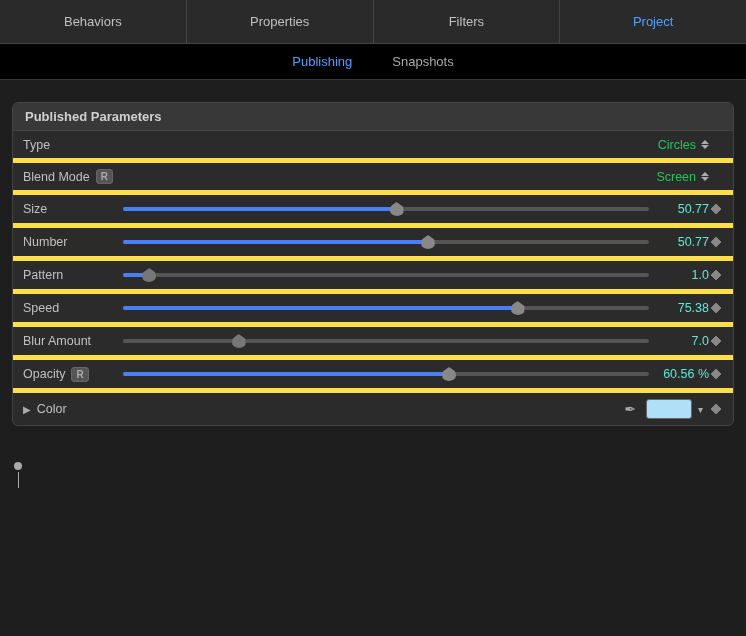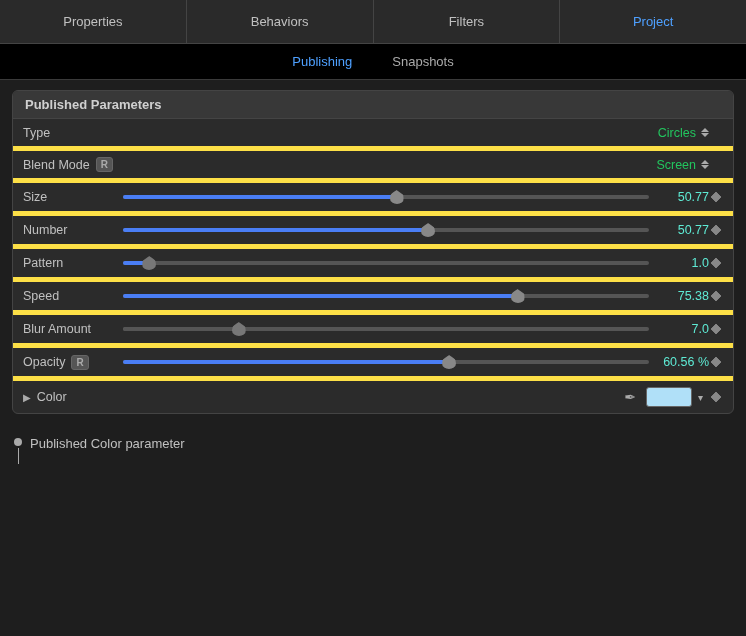"Properties" div.top-tab { order: before "Behaviors" -> after "Behaviors" }
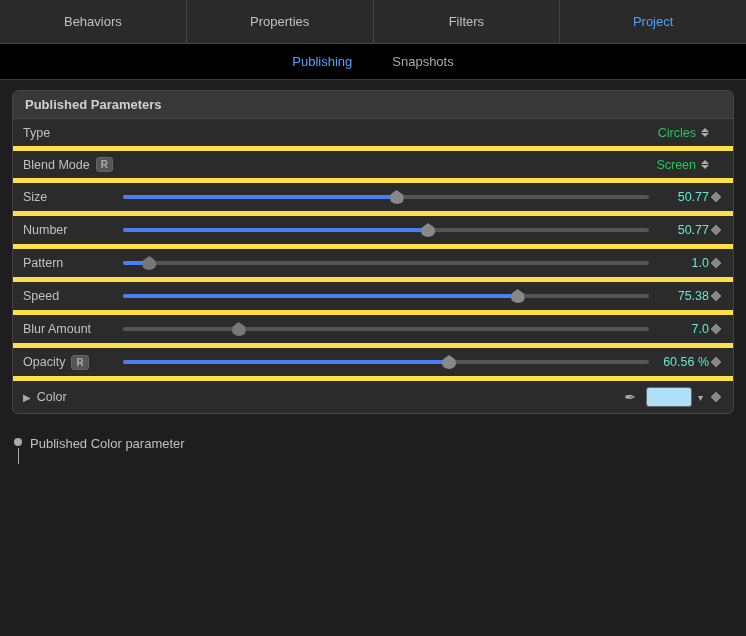"Published Parameters" .panel { margin: 10px 12px -> 22px 12px }
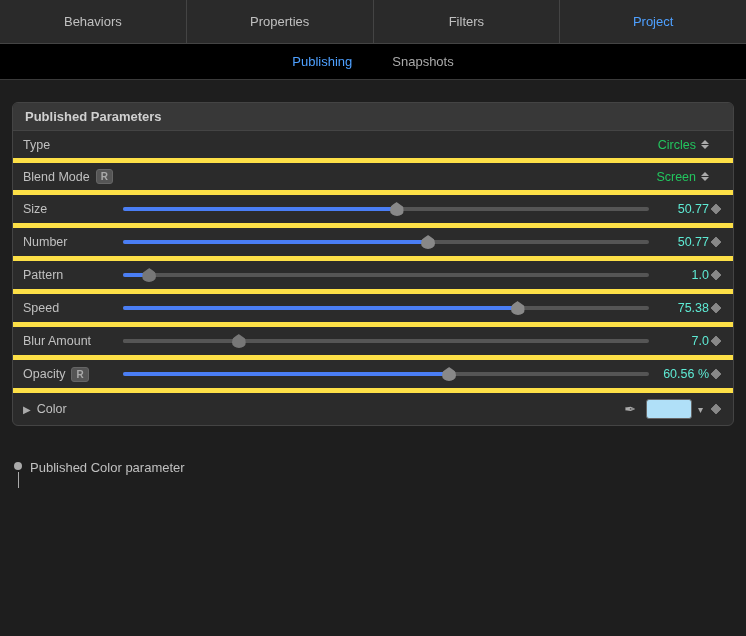"Published Color parameter" div.annotation-text { html: <div>Published Color parameter</div> -> none }
